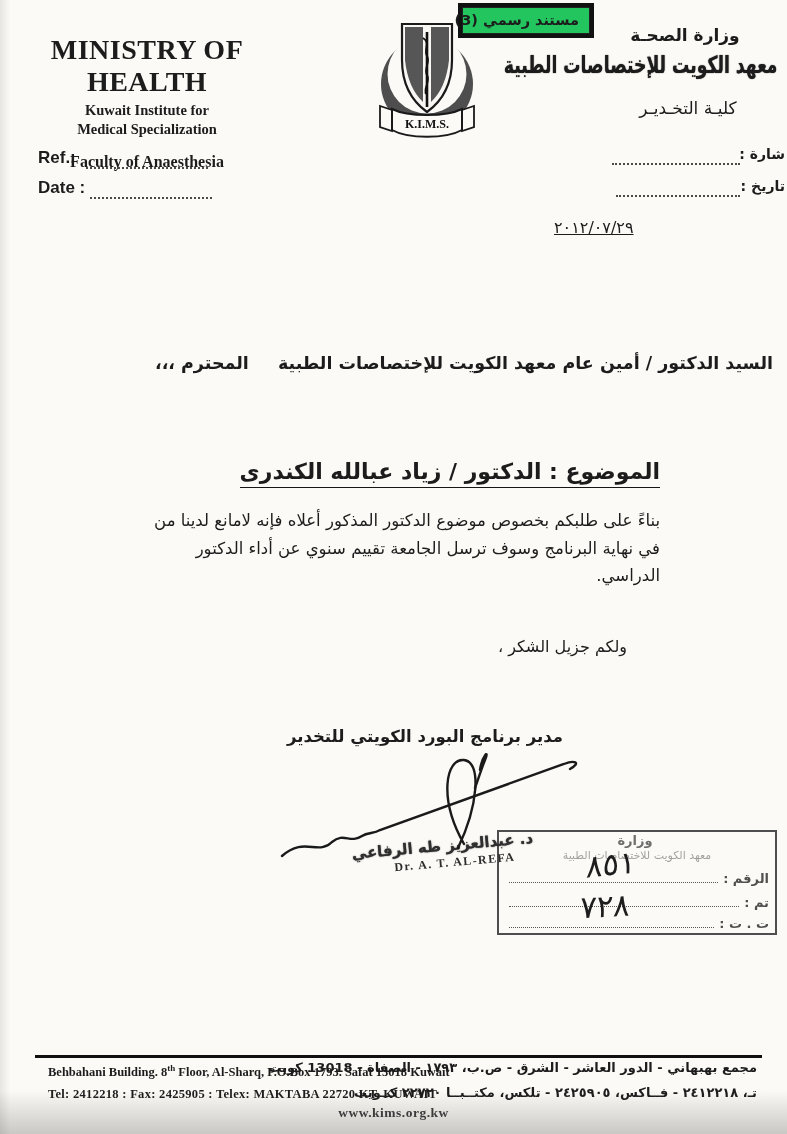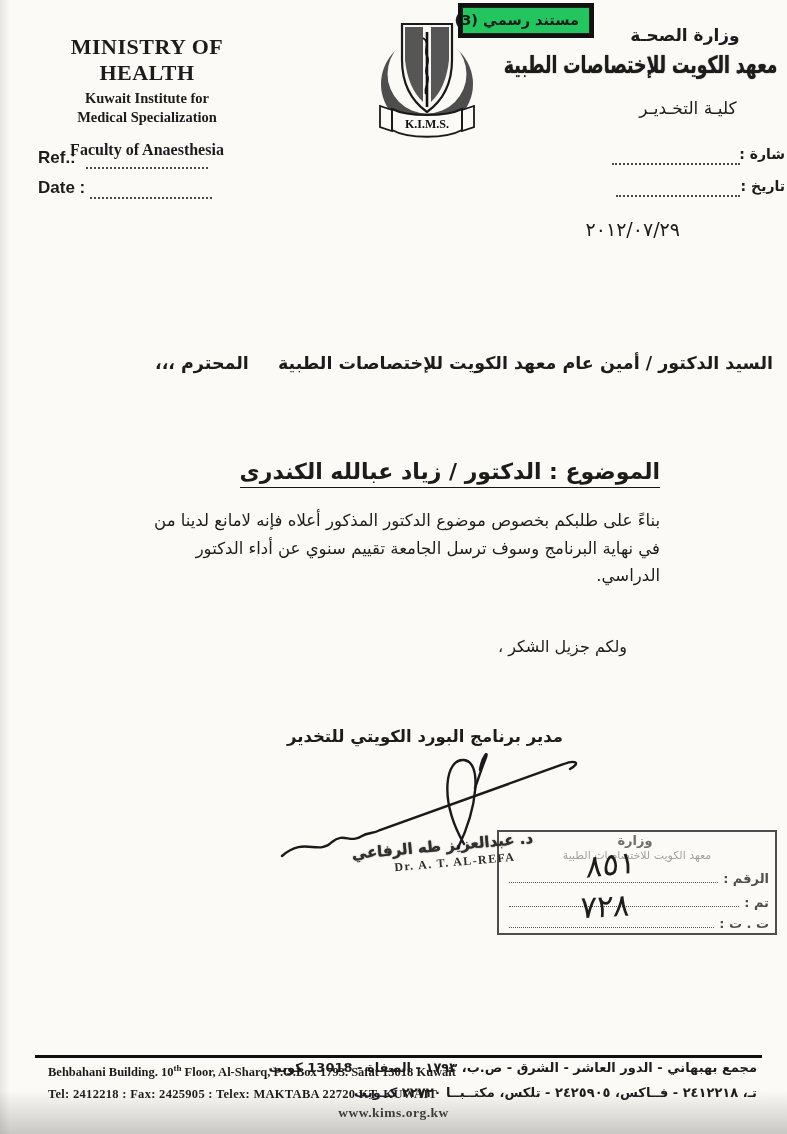"MINISTRY OF HEALTH" .en-ministry { font-size: 22px -> 28px }
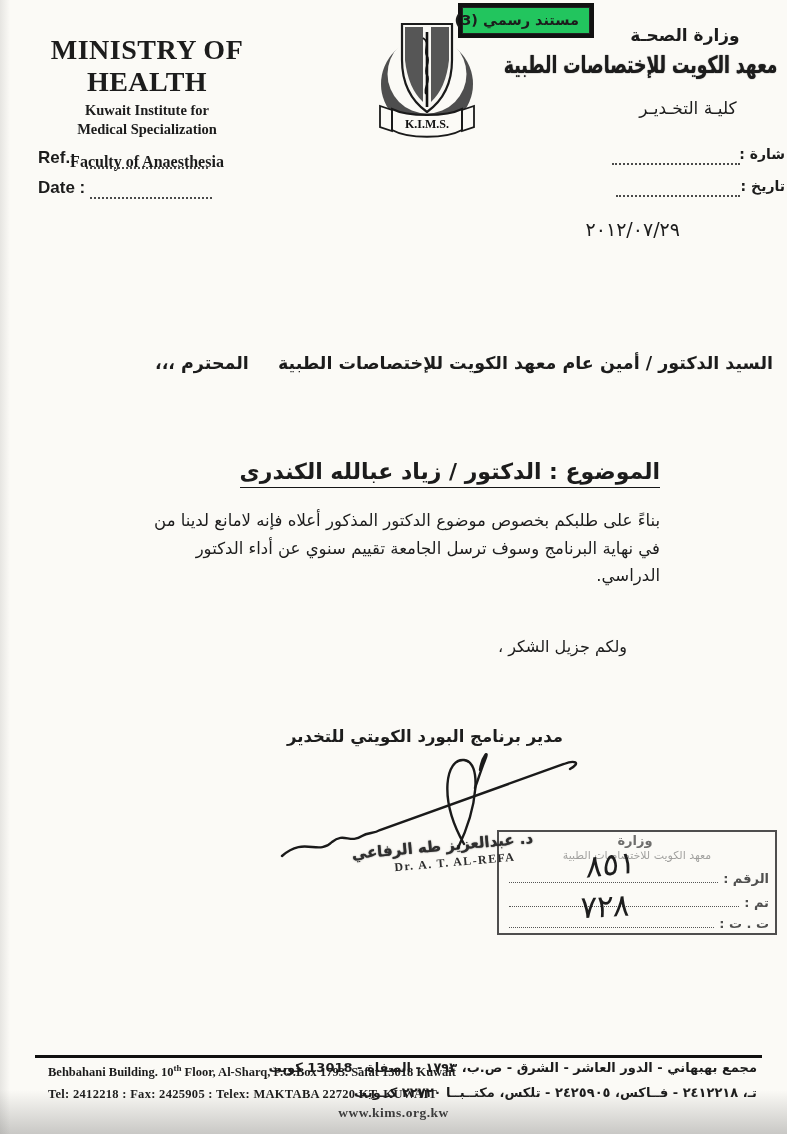"٢٠١٢/٠٧/٢٩" .l-date { font-size: 19px -> 16px; text-align: right -> left; text-decoration: none -> underline }
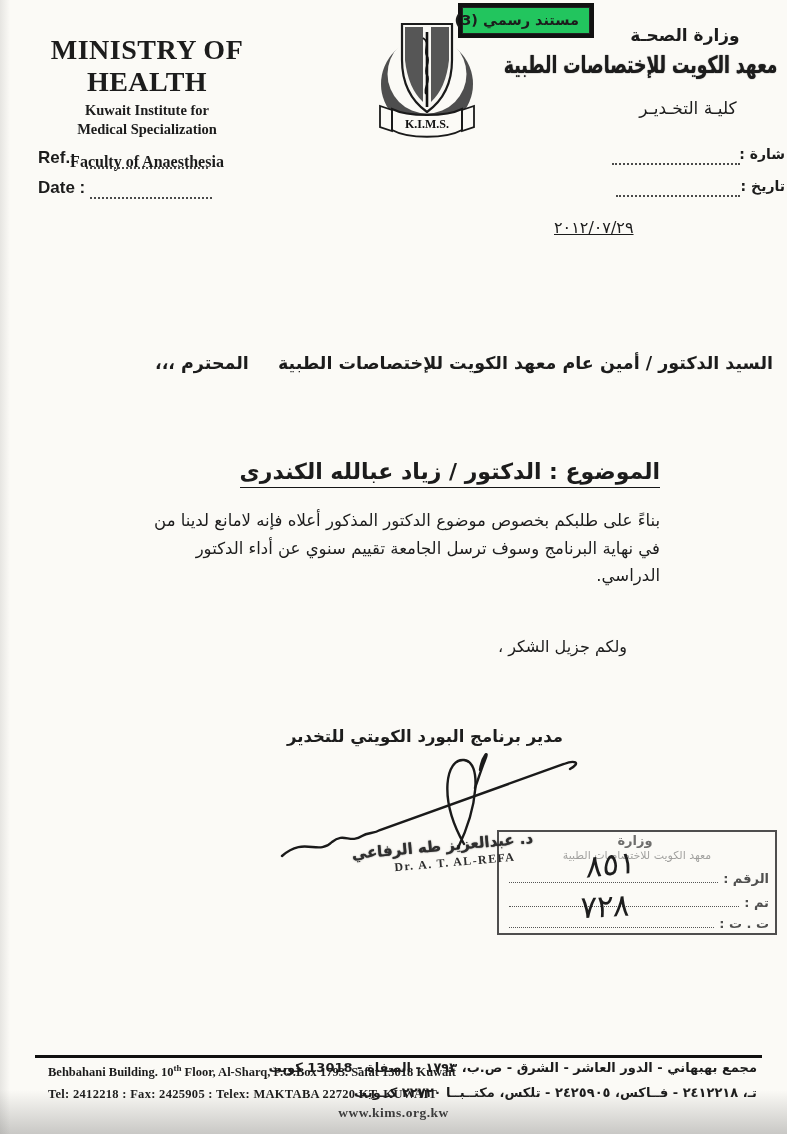"Behbahani Building. 10" span { text: 10 -> 8 }
